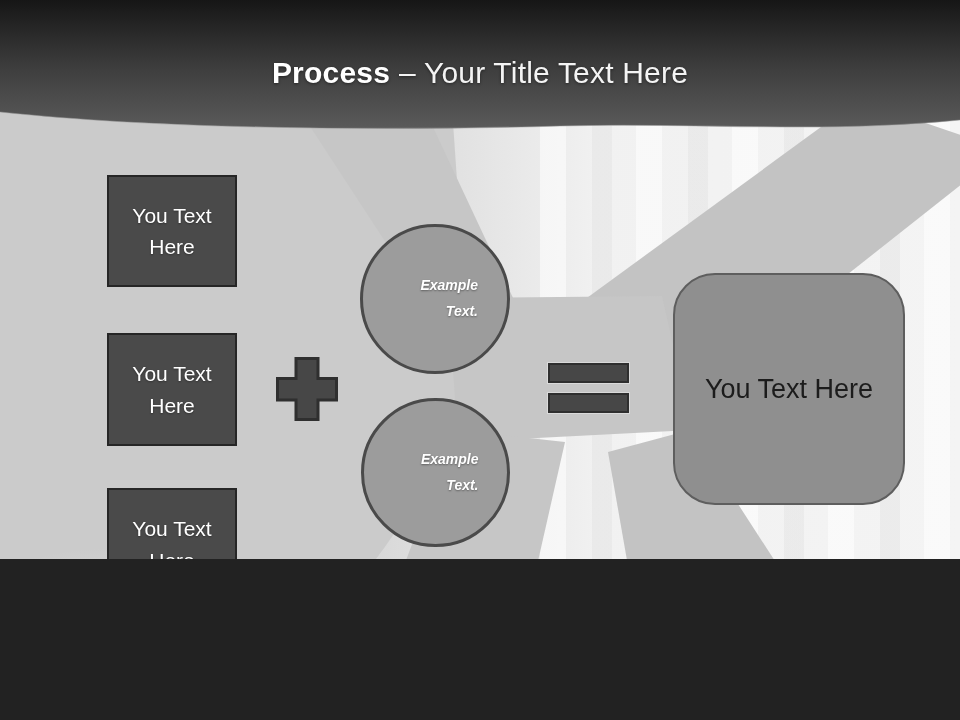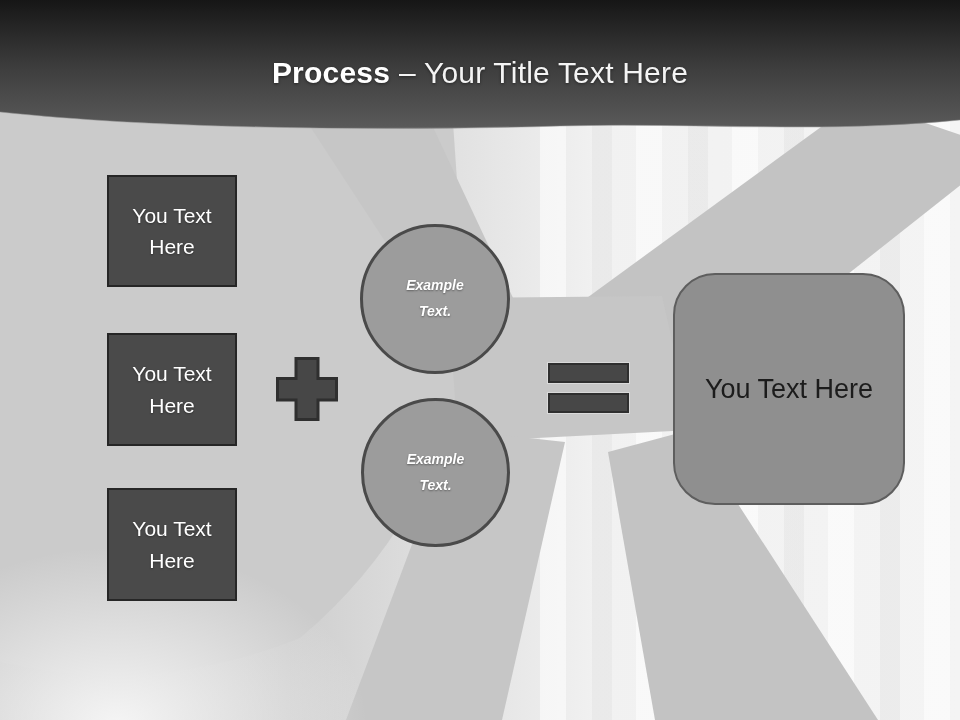"Process – Your Title Text" .stage { height: 720px -> 559px }
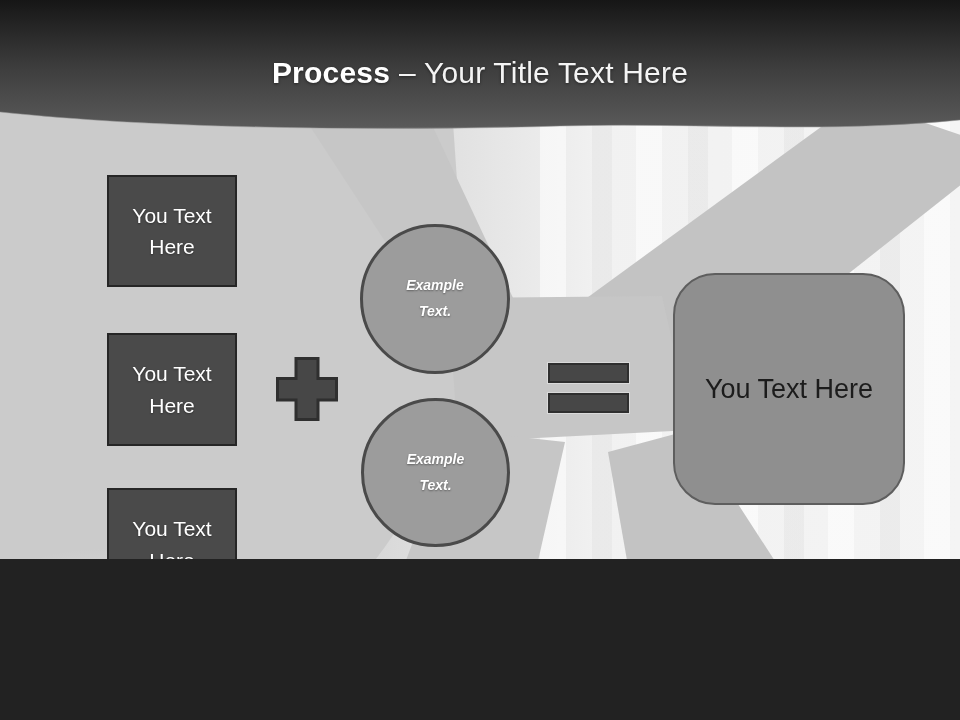"Example Text." .circle { text-align: center -> right }
